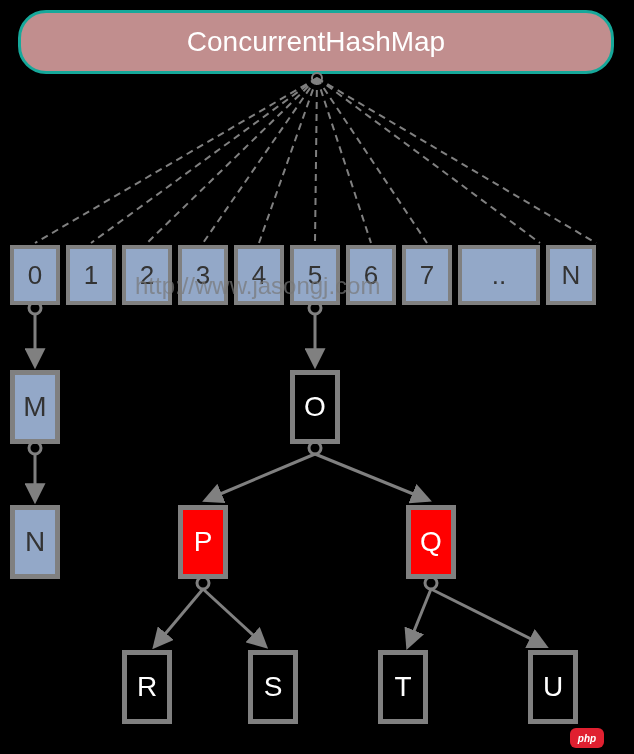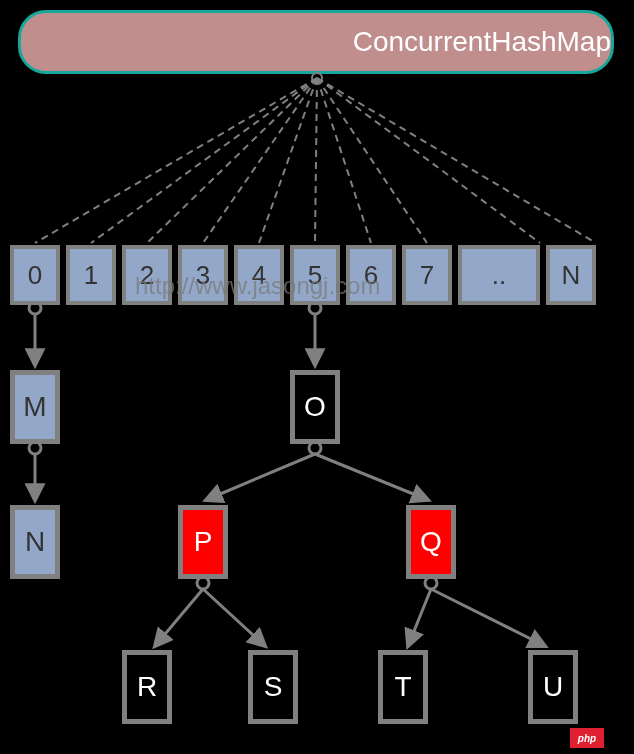"ConcurrentHashMap" .title-box { justify-content: flex-end -> center }
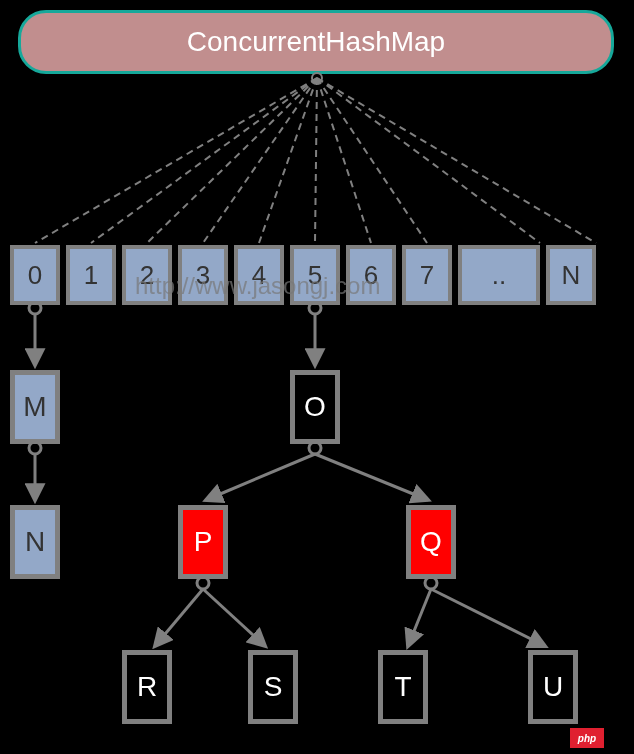"php" .php-badge { border-radius: 0 -> 6px }
